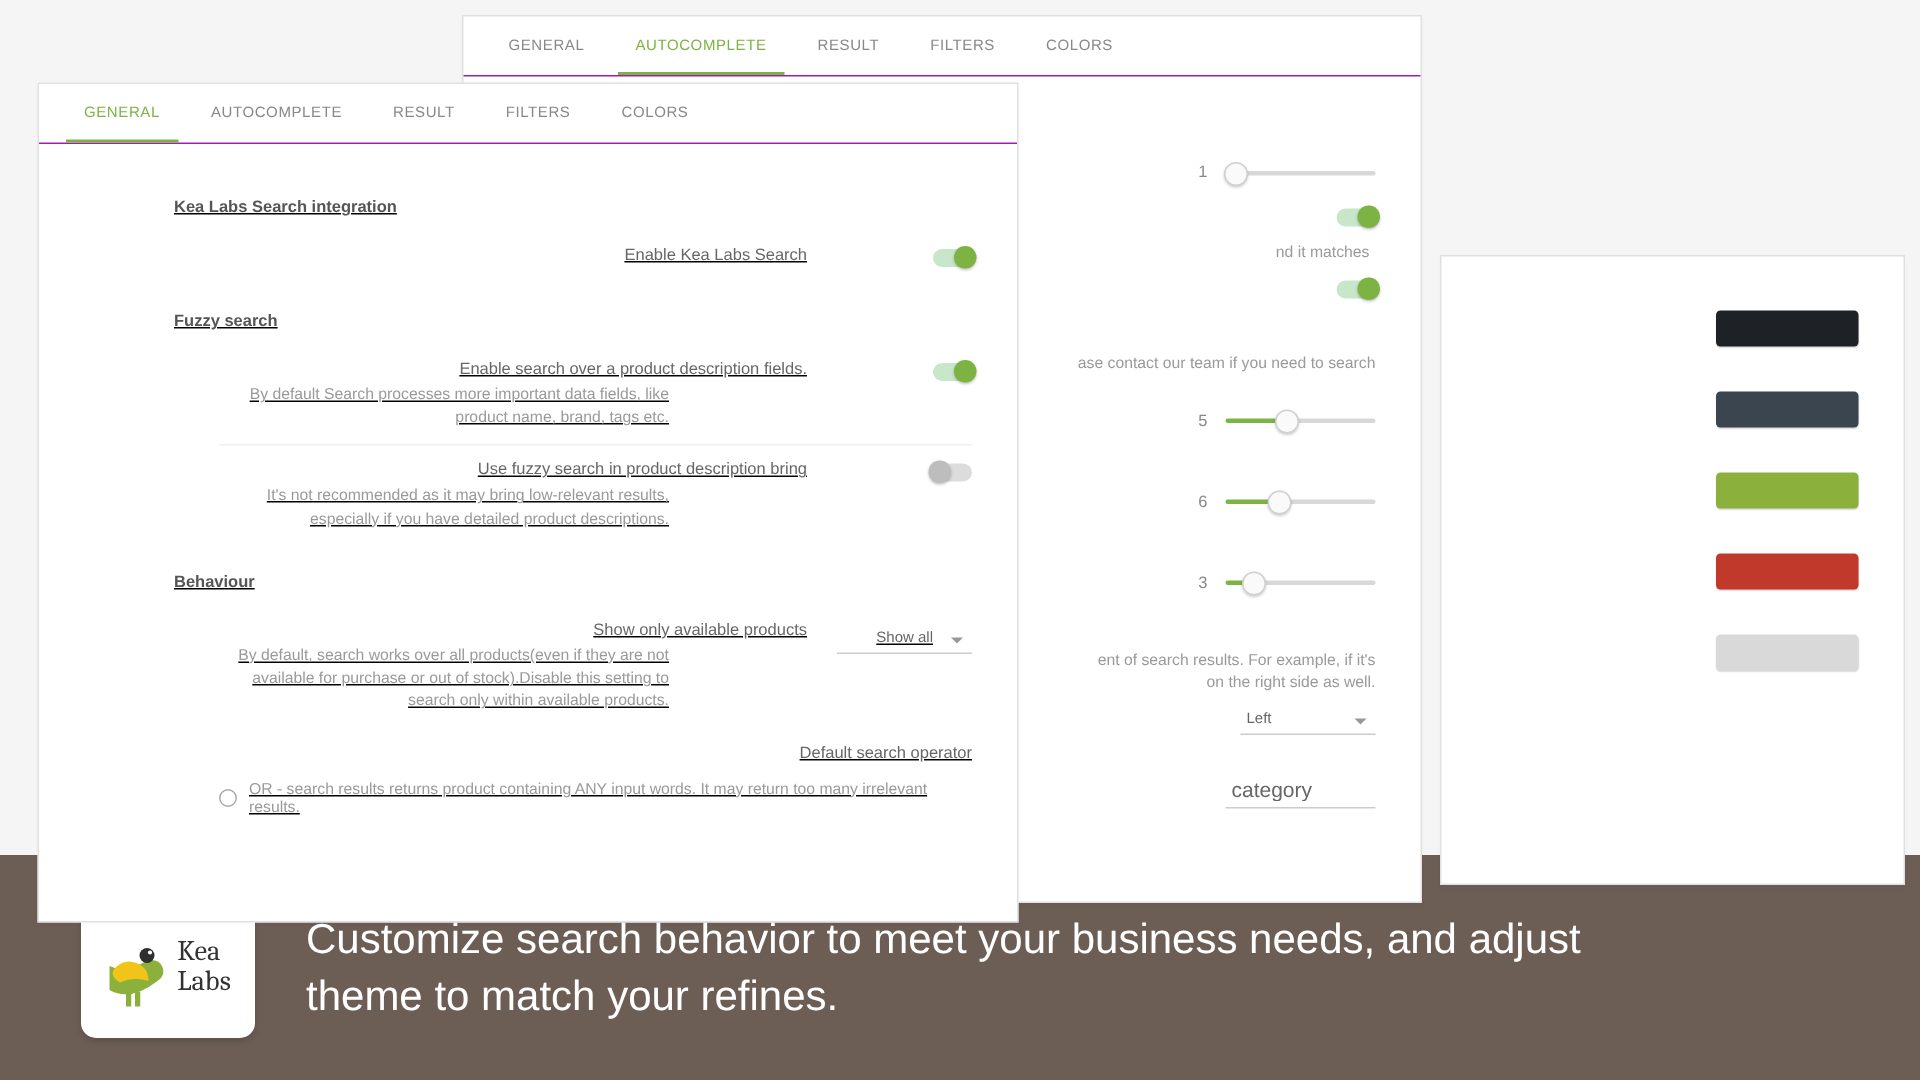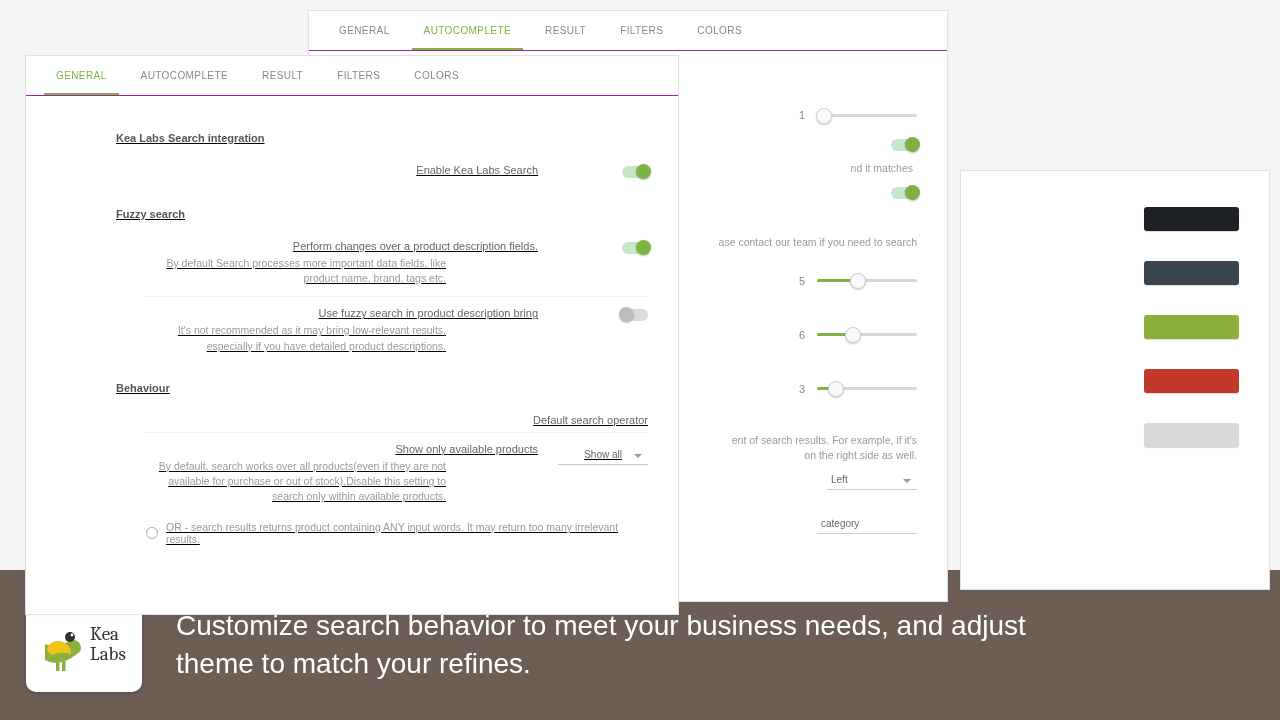"Perform changes over a product" div.row-title { text: Perform changes -> Enable search }
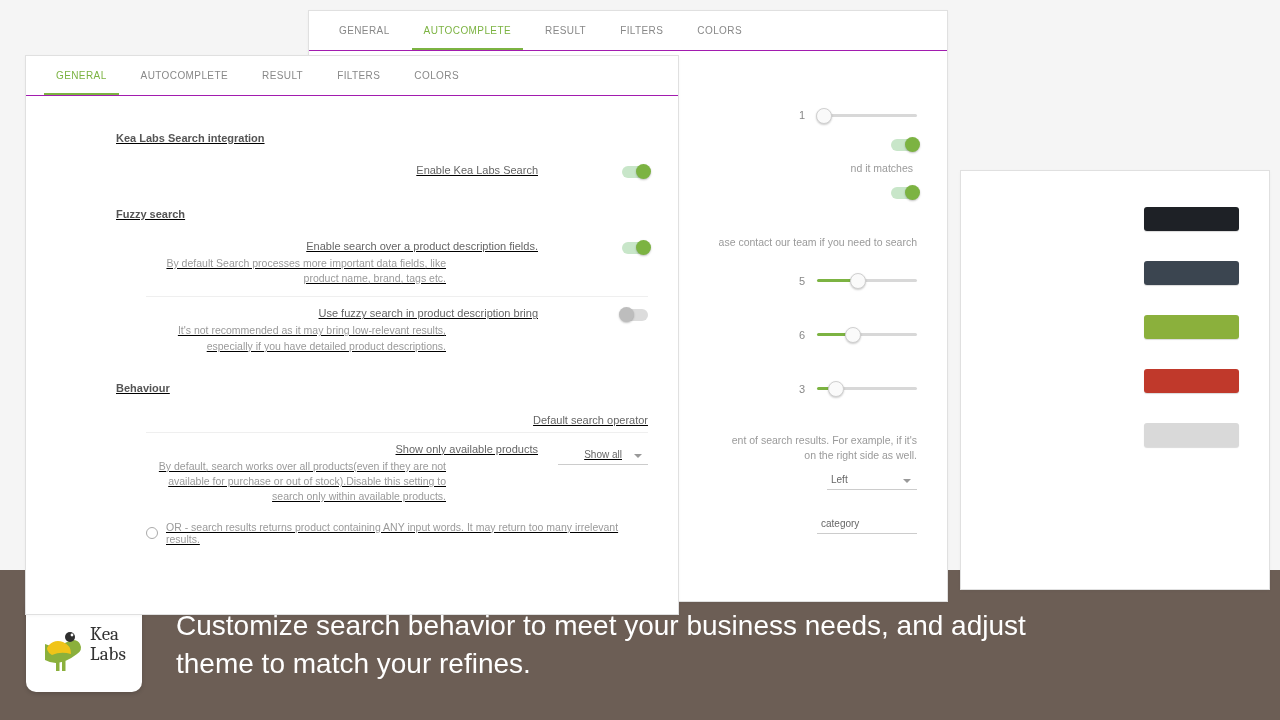"Default search operator" div.row { order: before "Show only available products" -> after "Show only available products" }
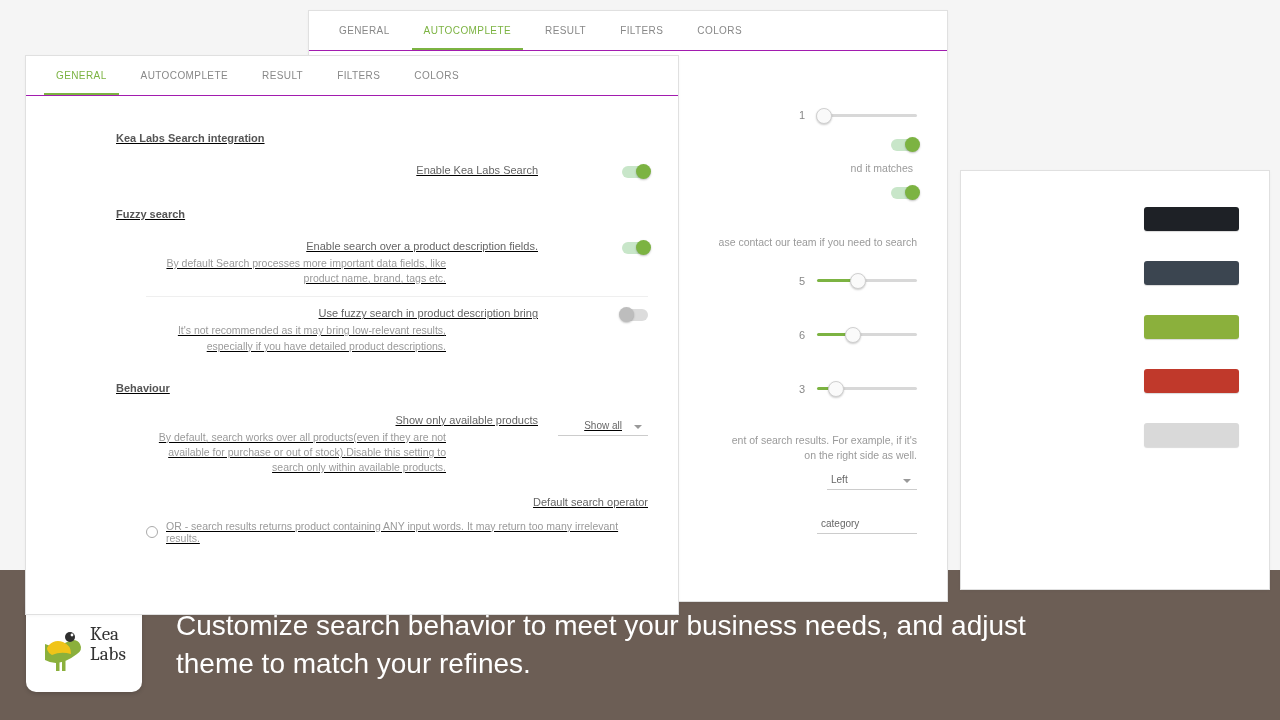"category" .input { font-size: 10px -> 14px }
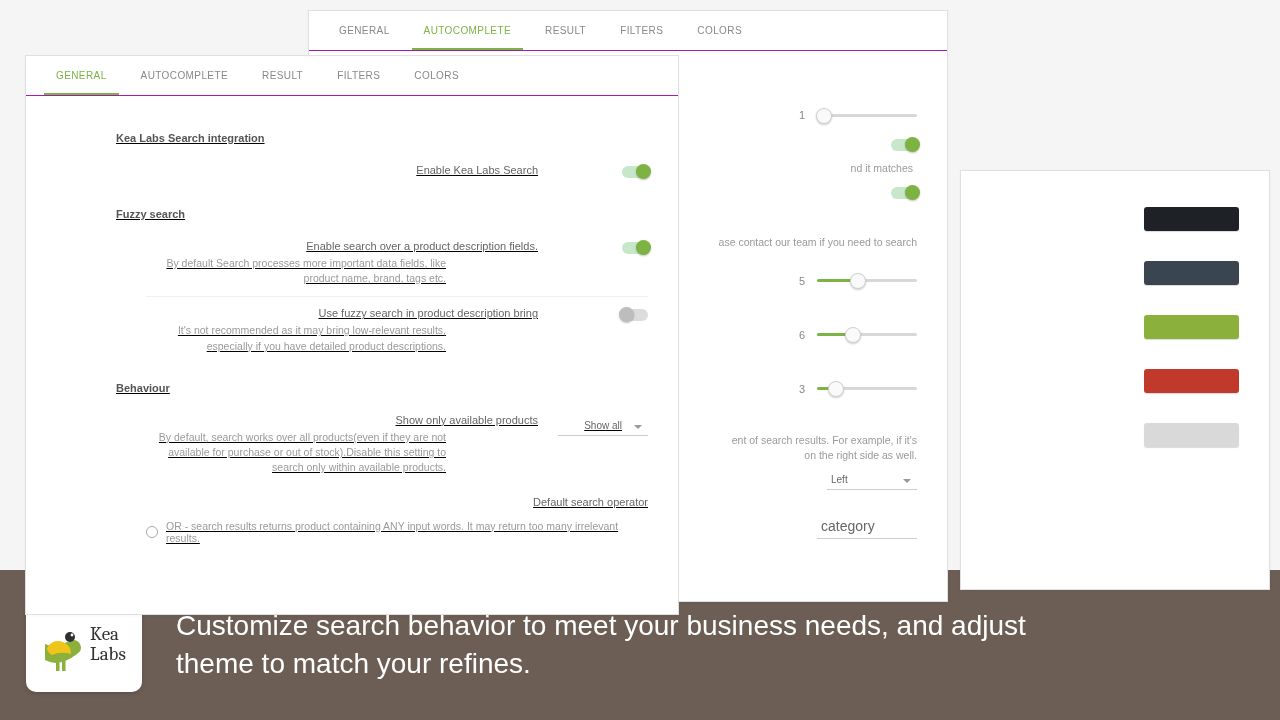"Kea" .logo-card { margin-left: none -> 28px }
